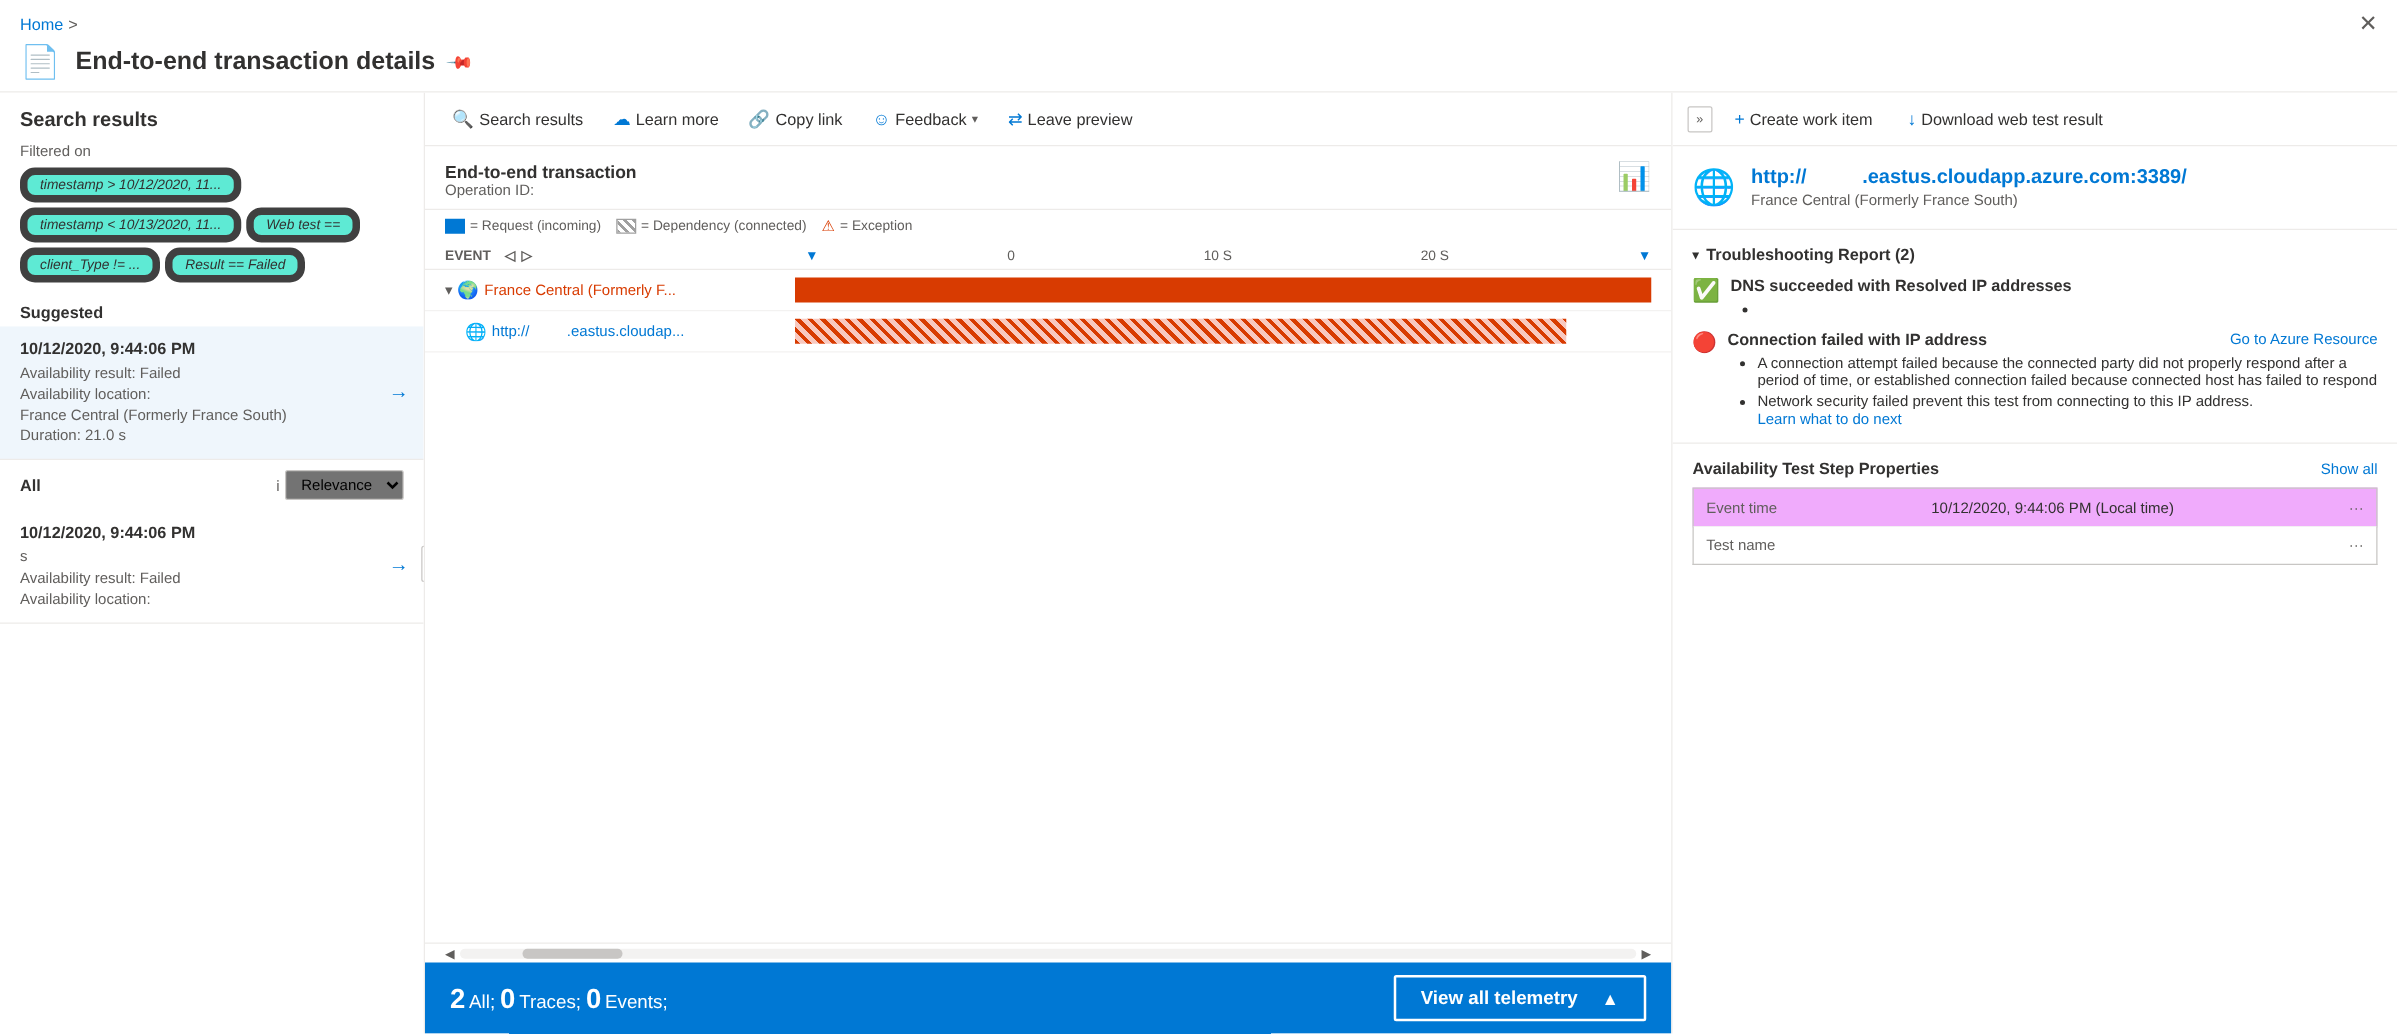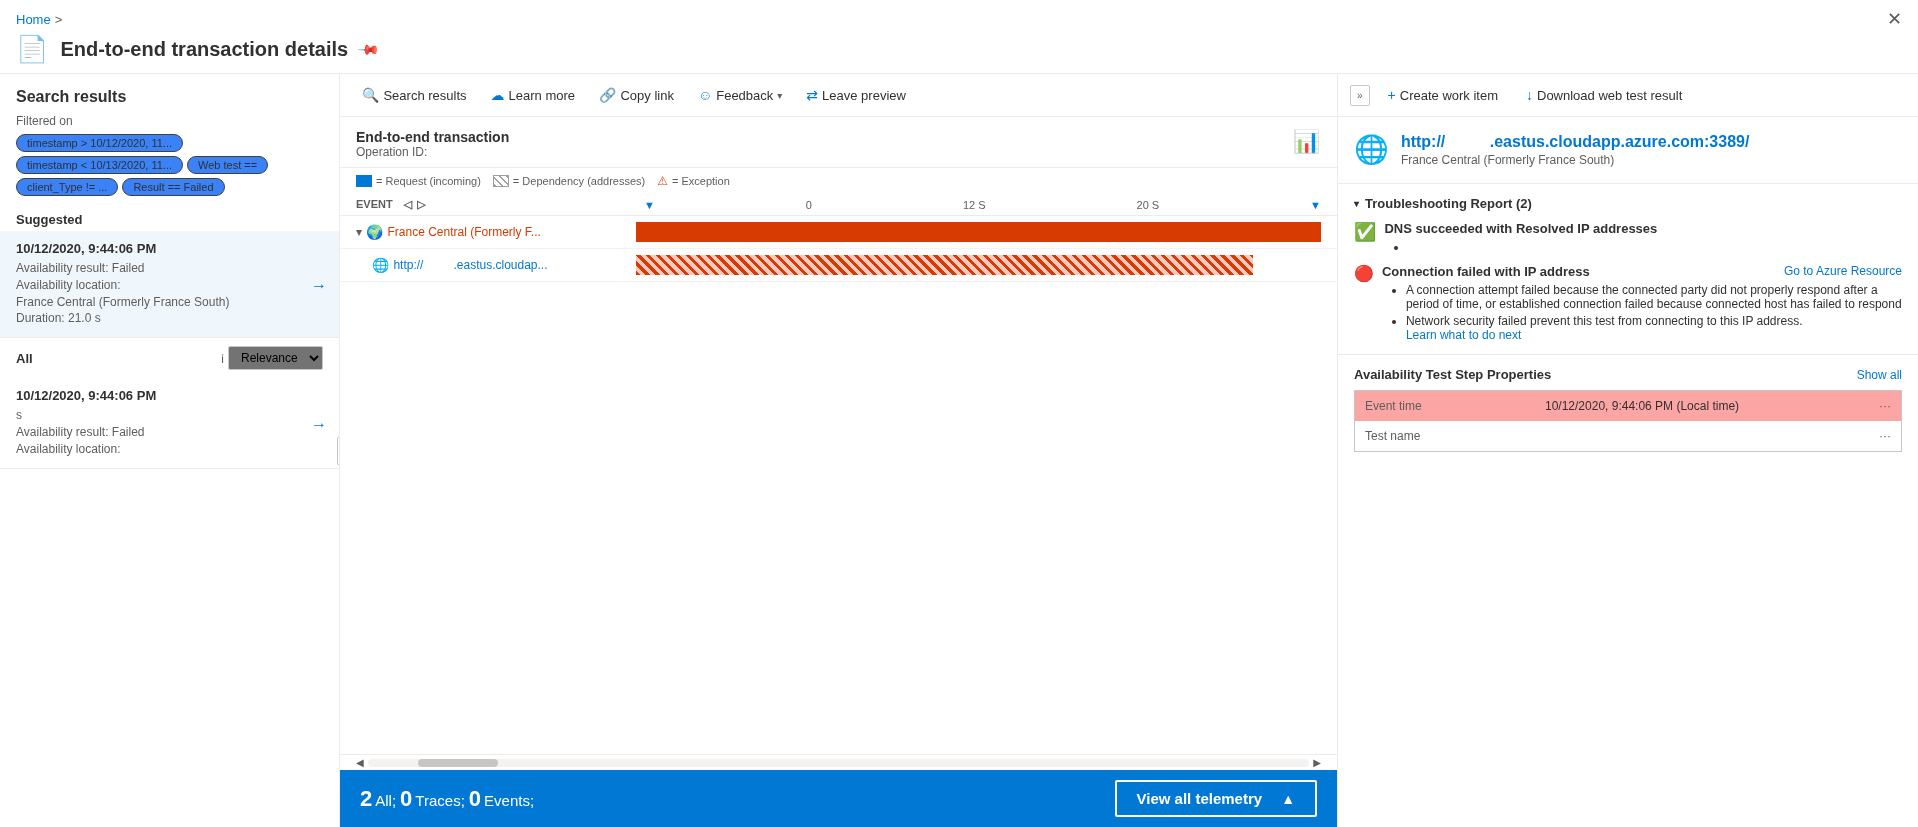"timestamp > 10/12/2020, 11..." .chip { background: #3b82f6 -> #5eead4; border: 1px solid #404040 -> 6px solid #404040; font-style: none -> italic }
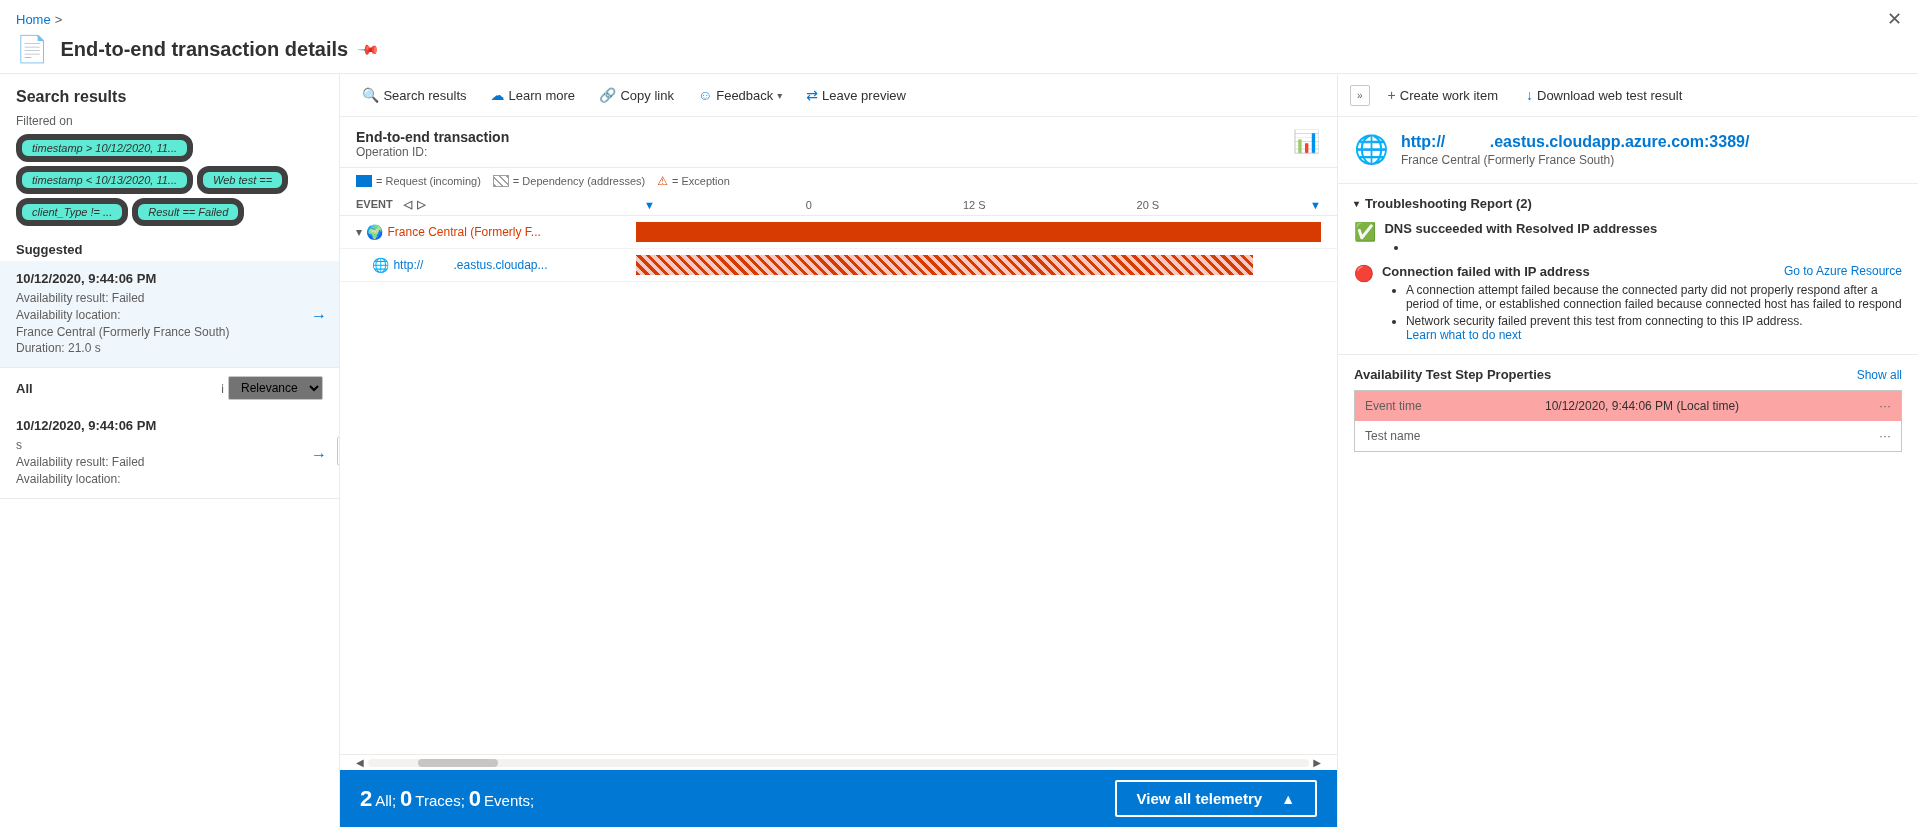"= Dependency (addresses)" span { text: addresses -> connected }
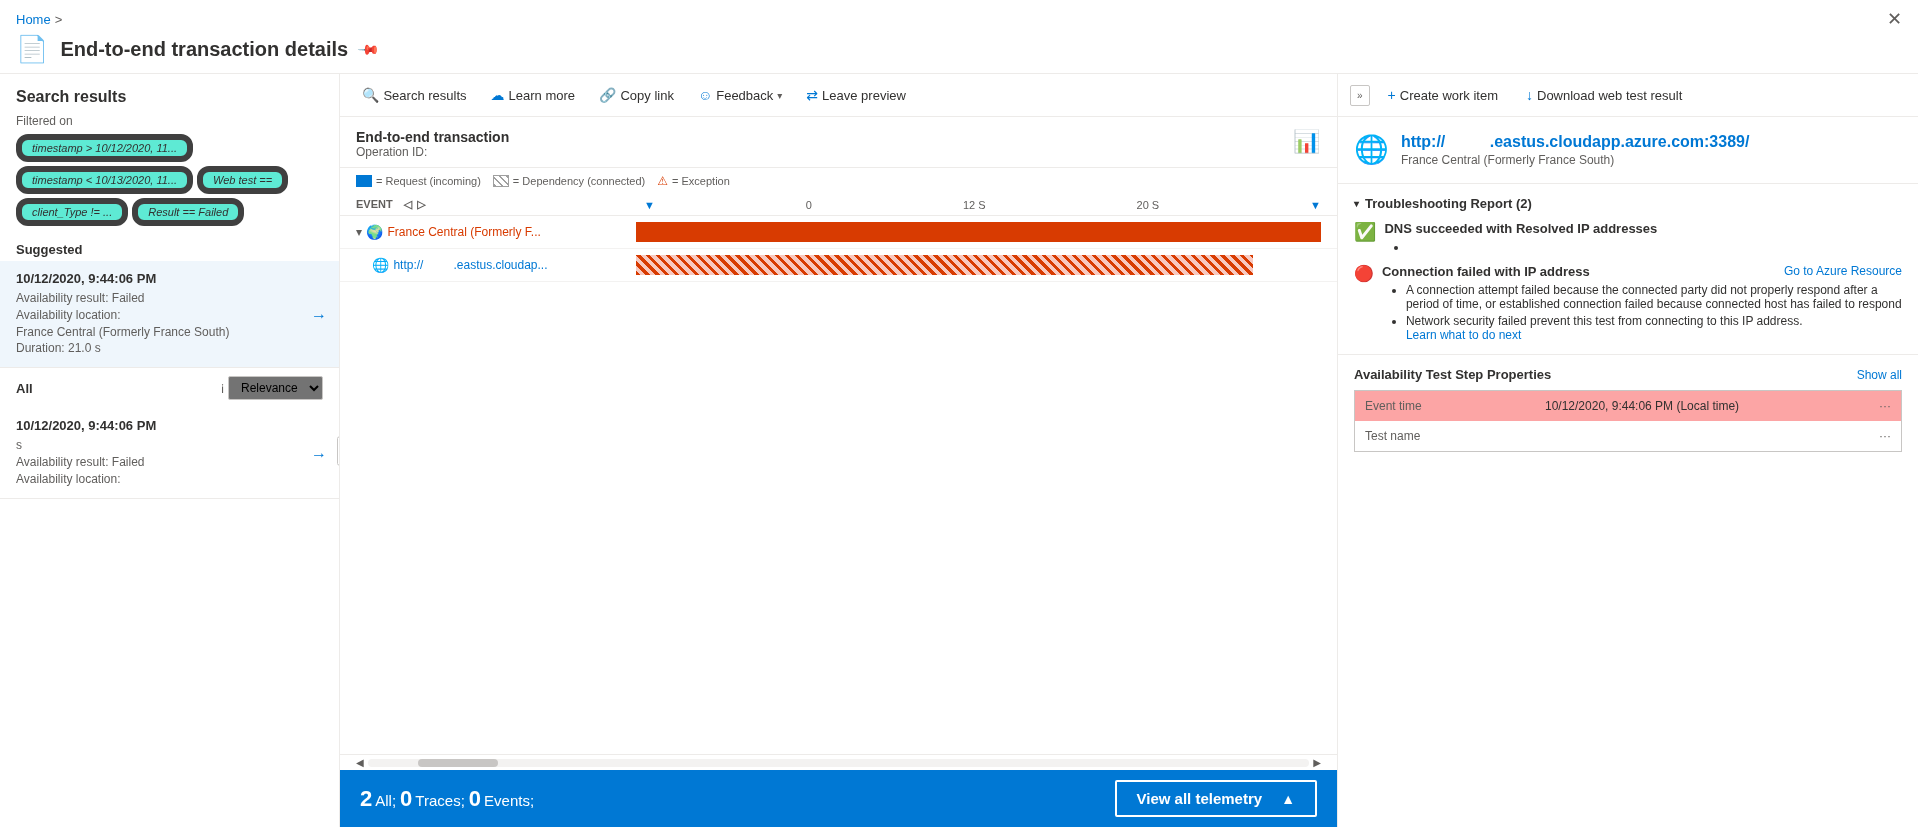"12 S" span { text: 12 -> 10 }
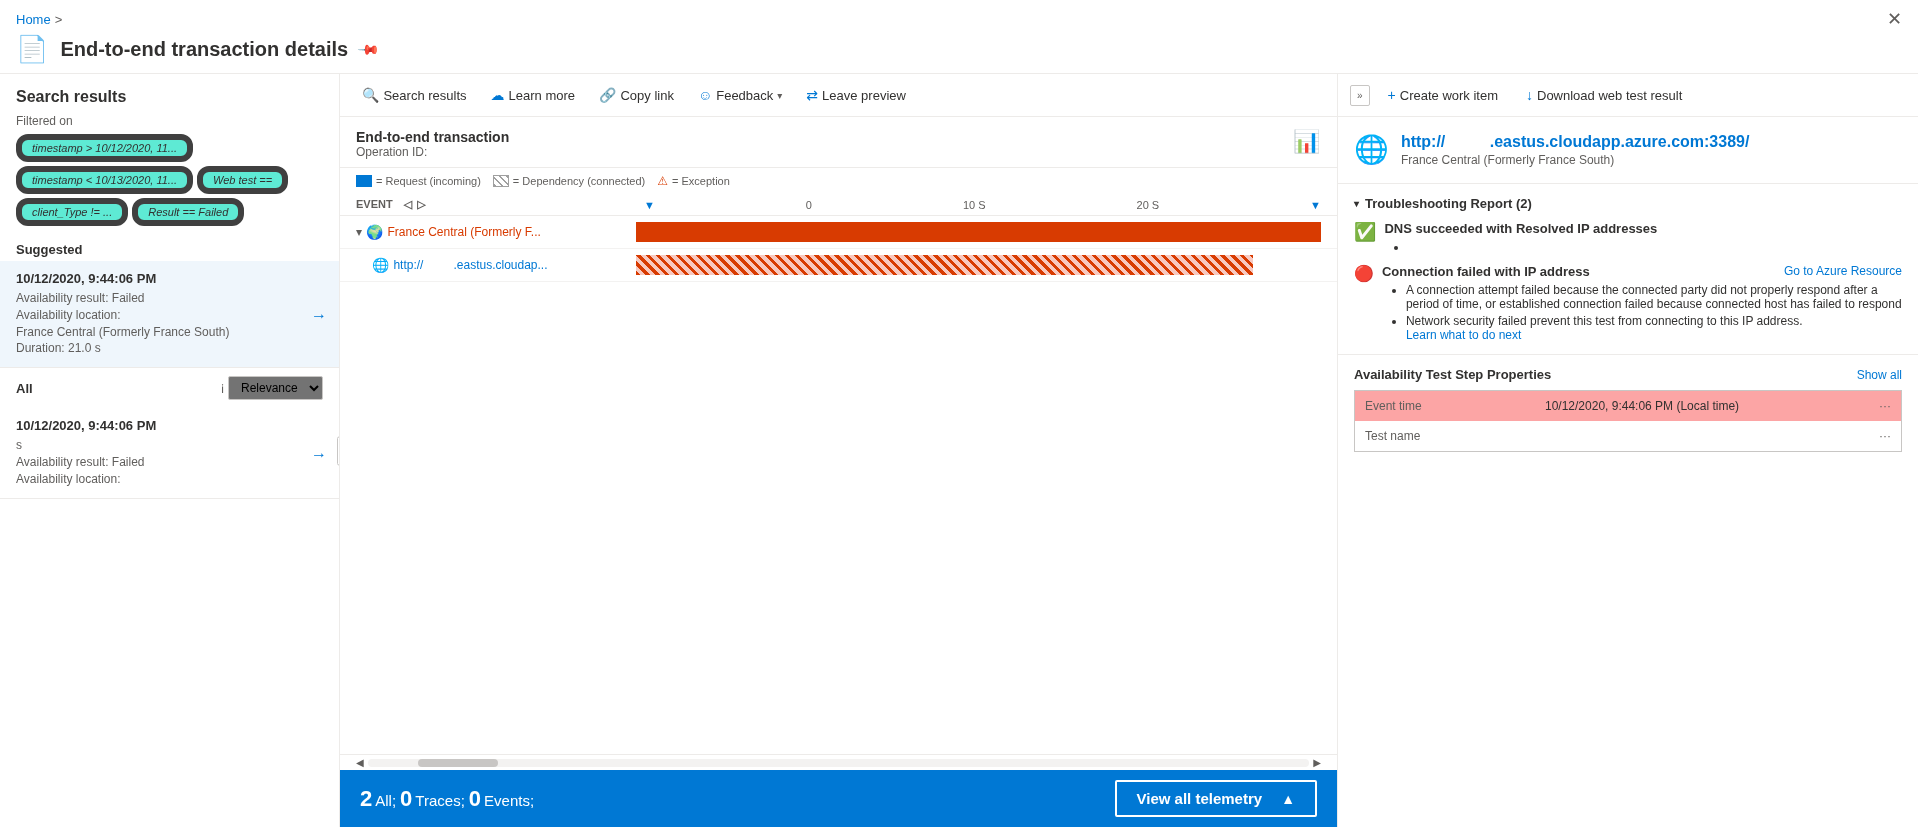"Event time" div.property-row { background: #fca5a5 -> #f0abfc }
